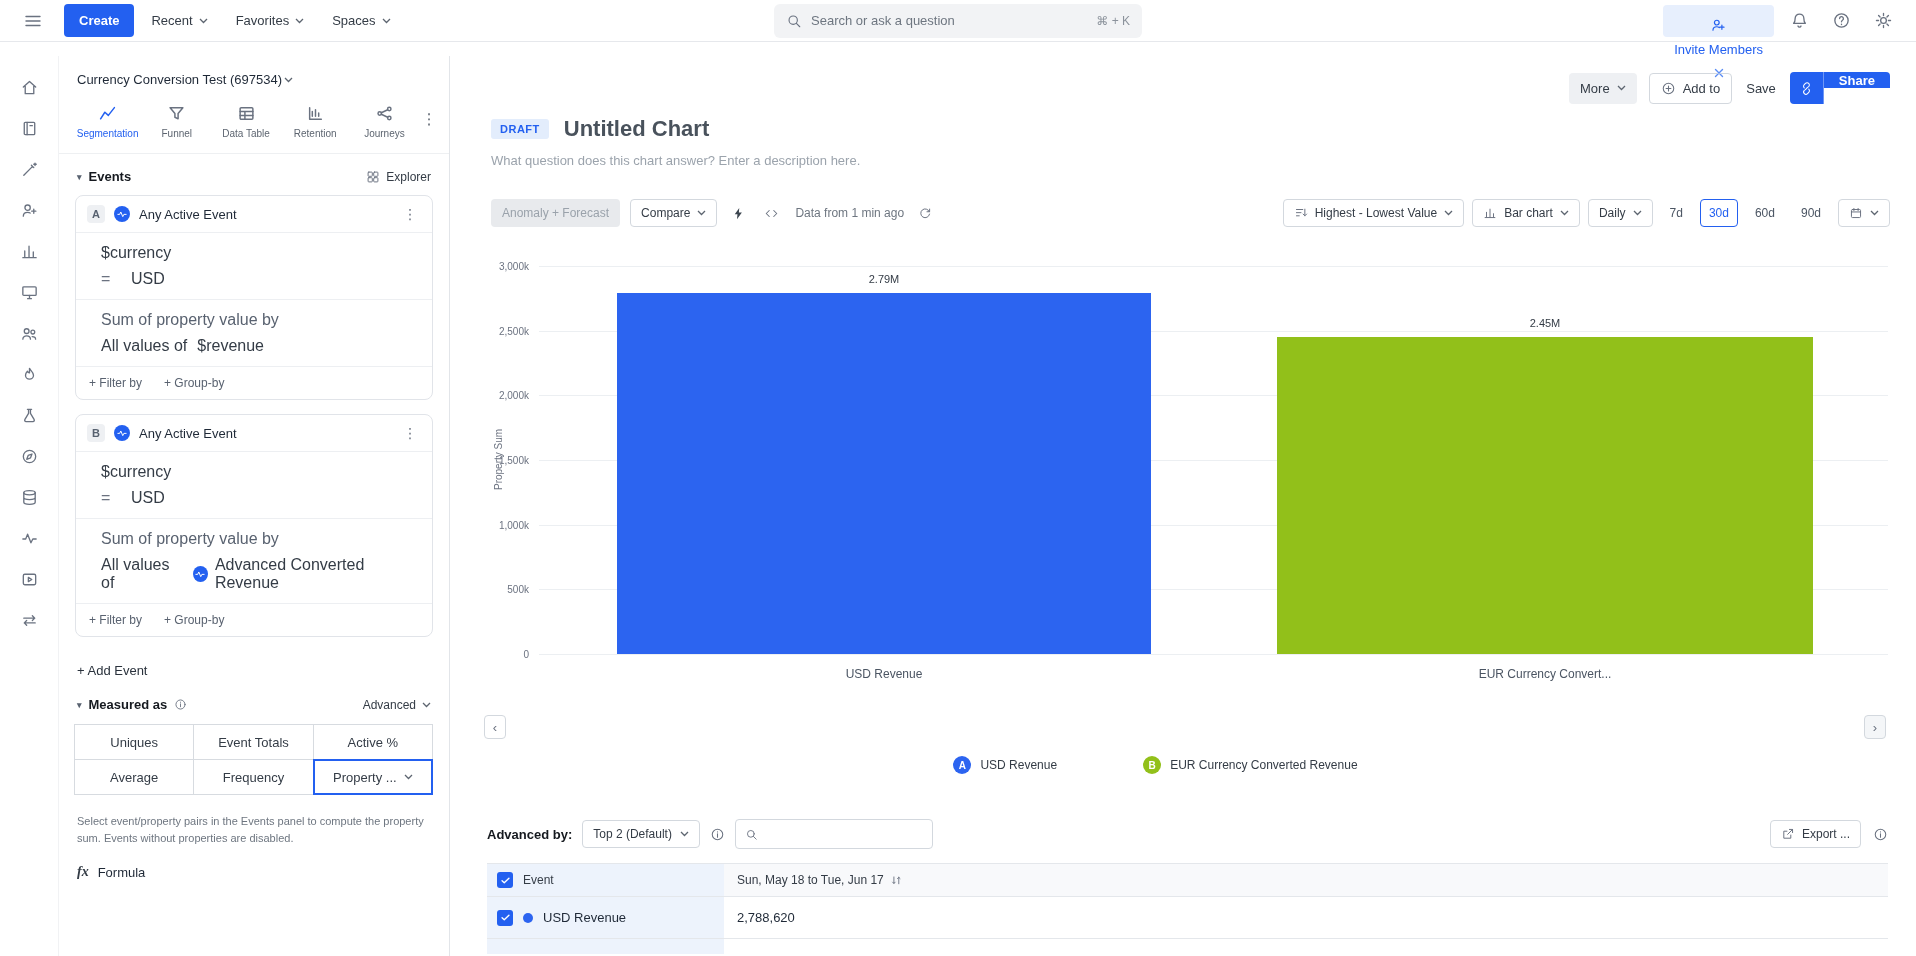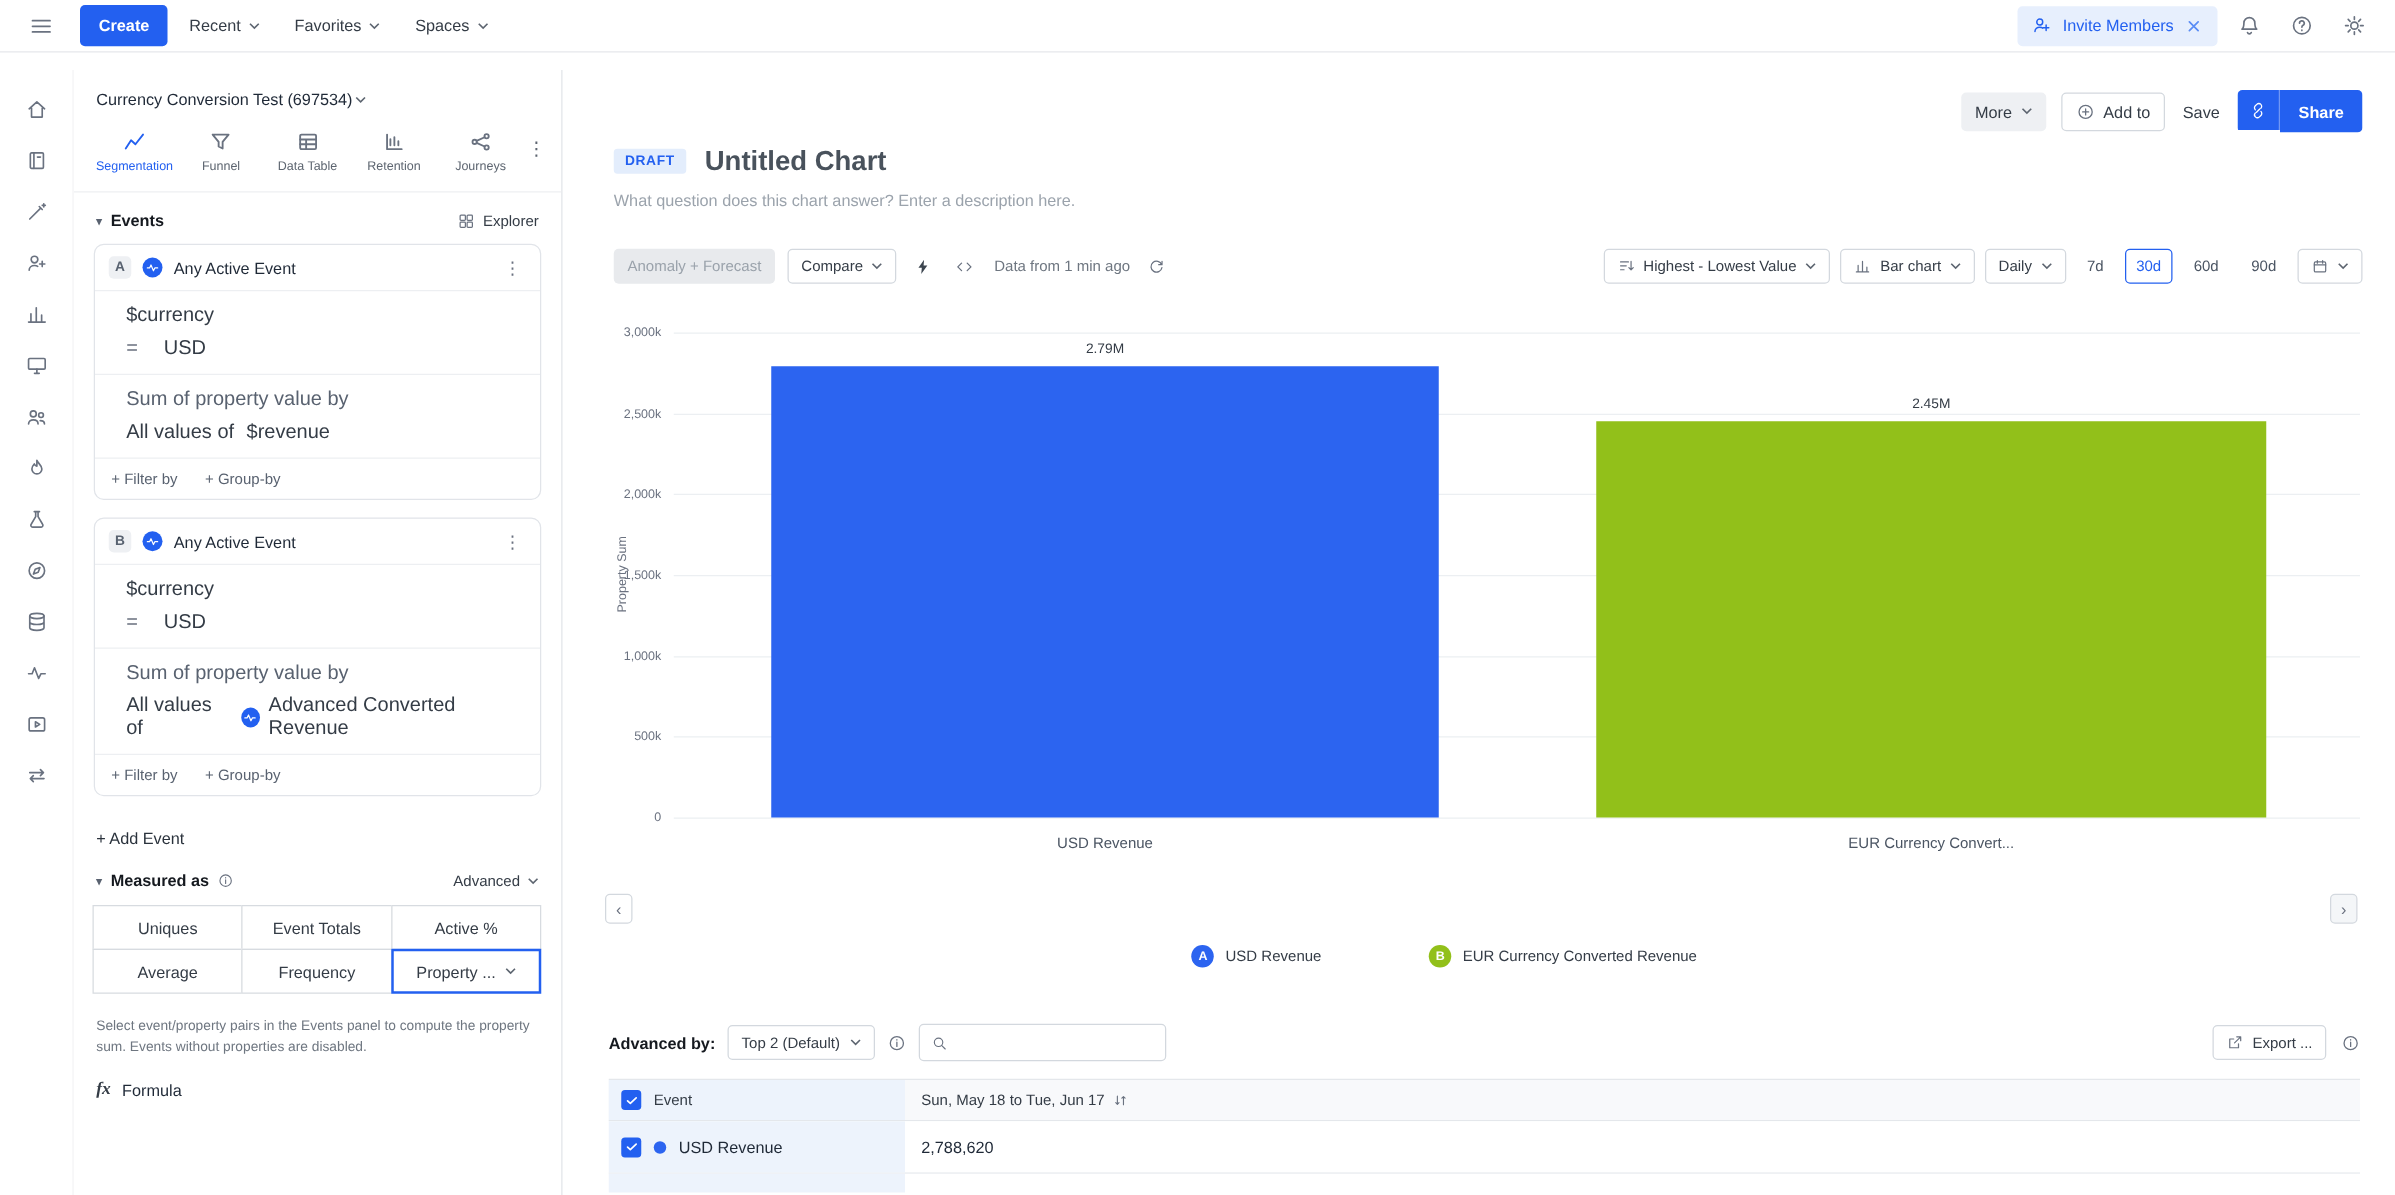"Search or ask a question" div.searchbar { html: none -> <div> <svg> <circle></circle> <path></path> </svg> <span>Search or ask a question</span> <span>⌘ + K</span> </div> }
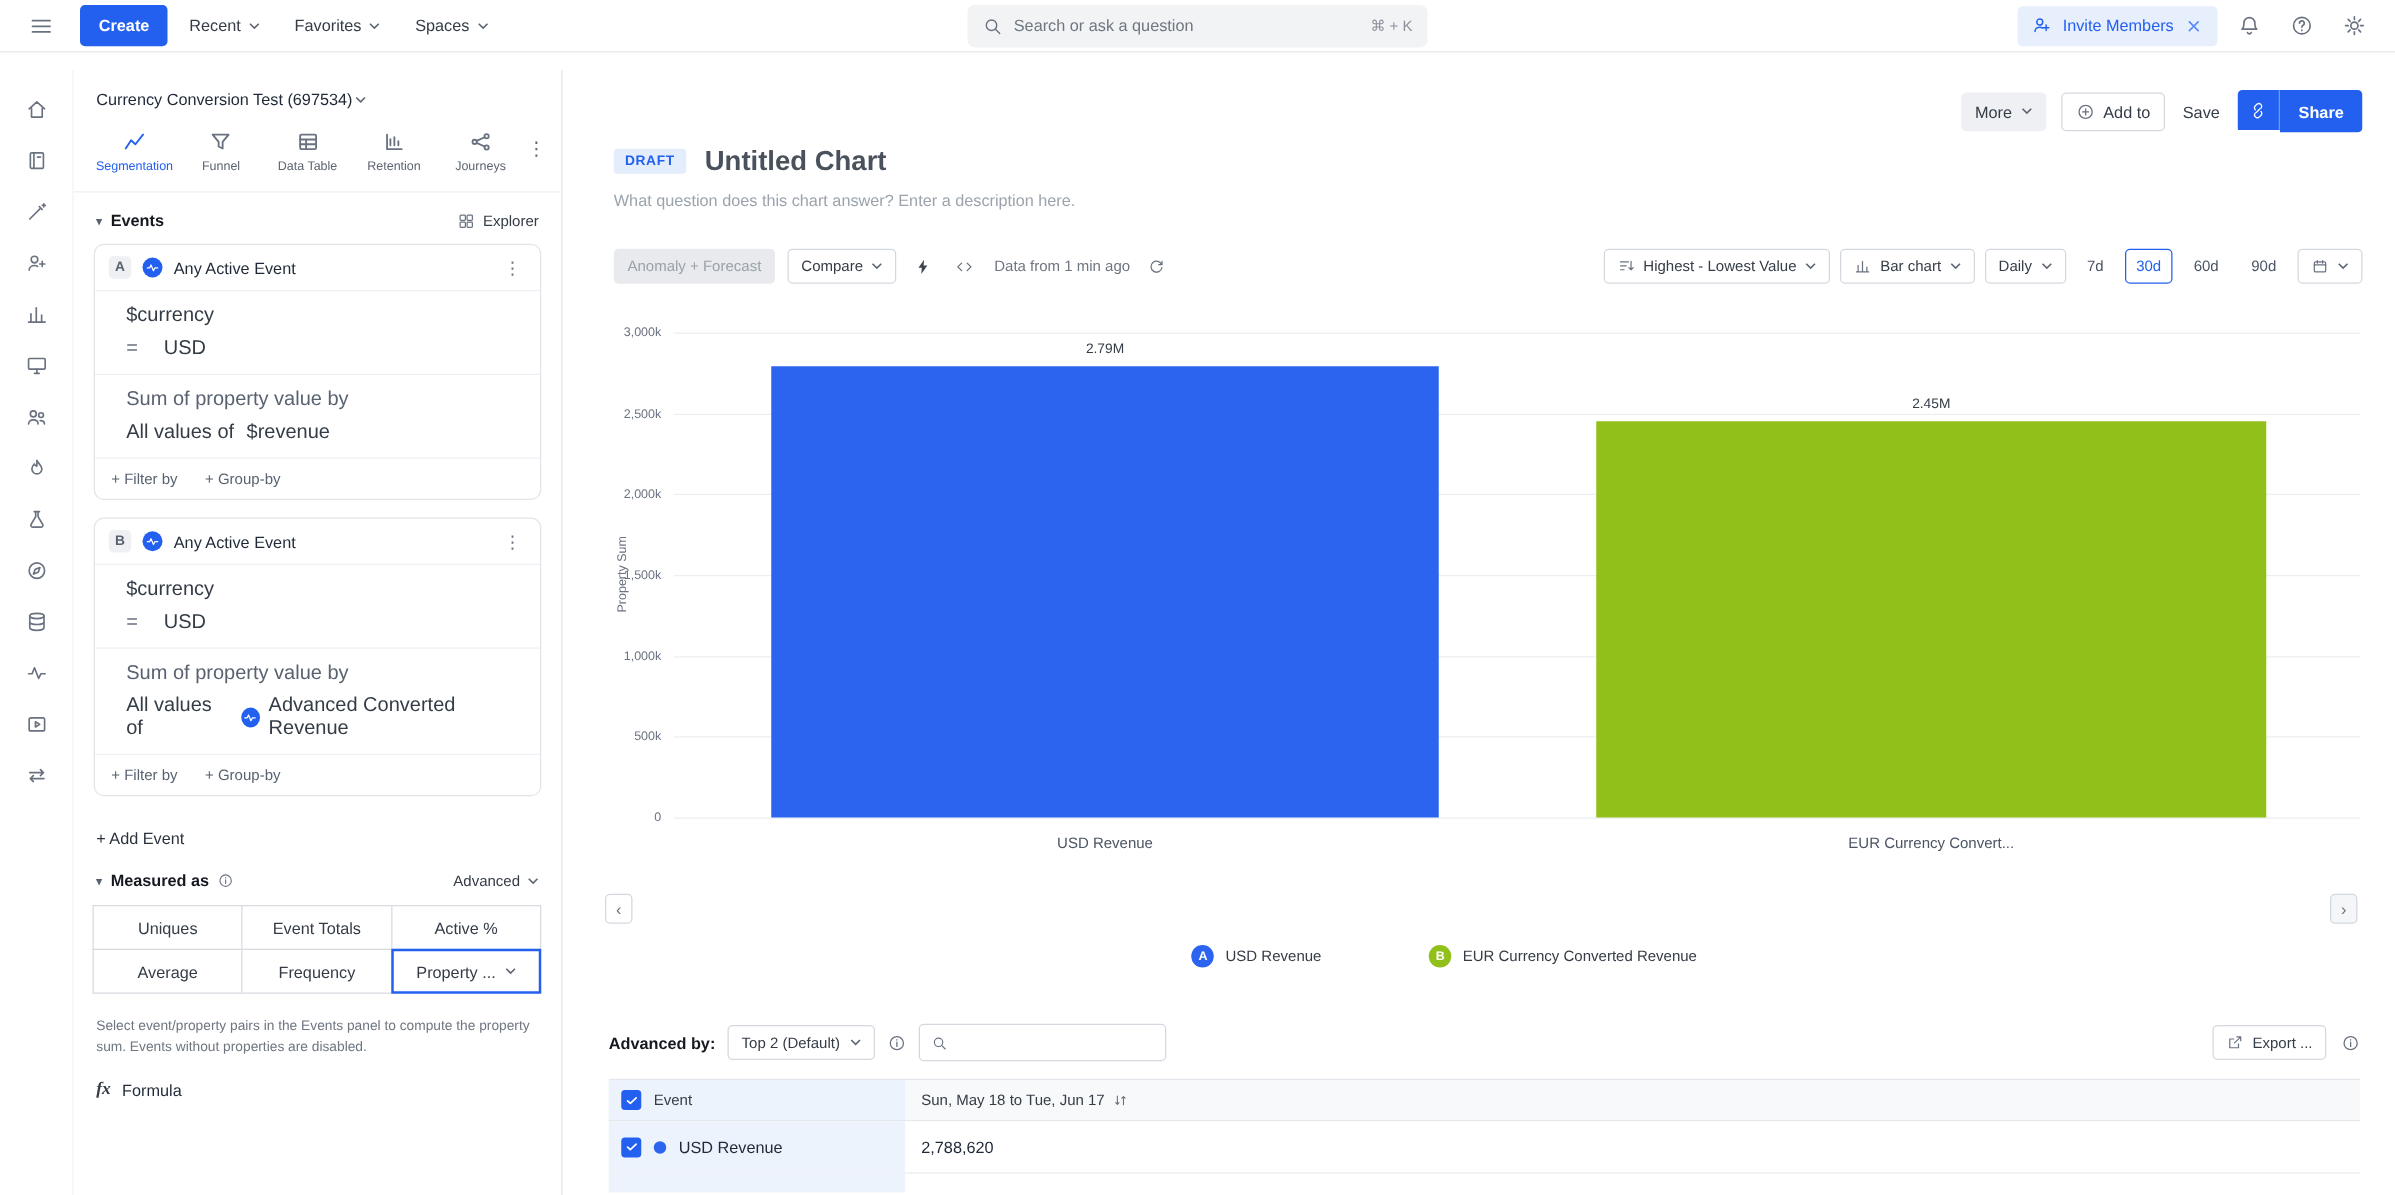"Invite Members" .invite { flex-direction: none -> column }
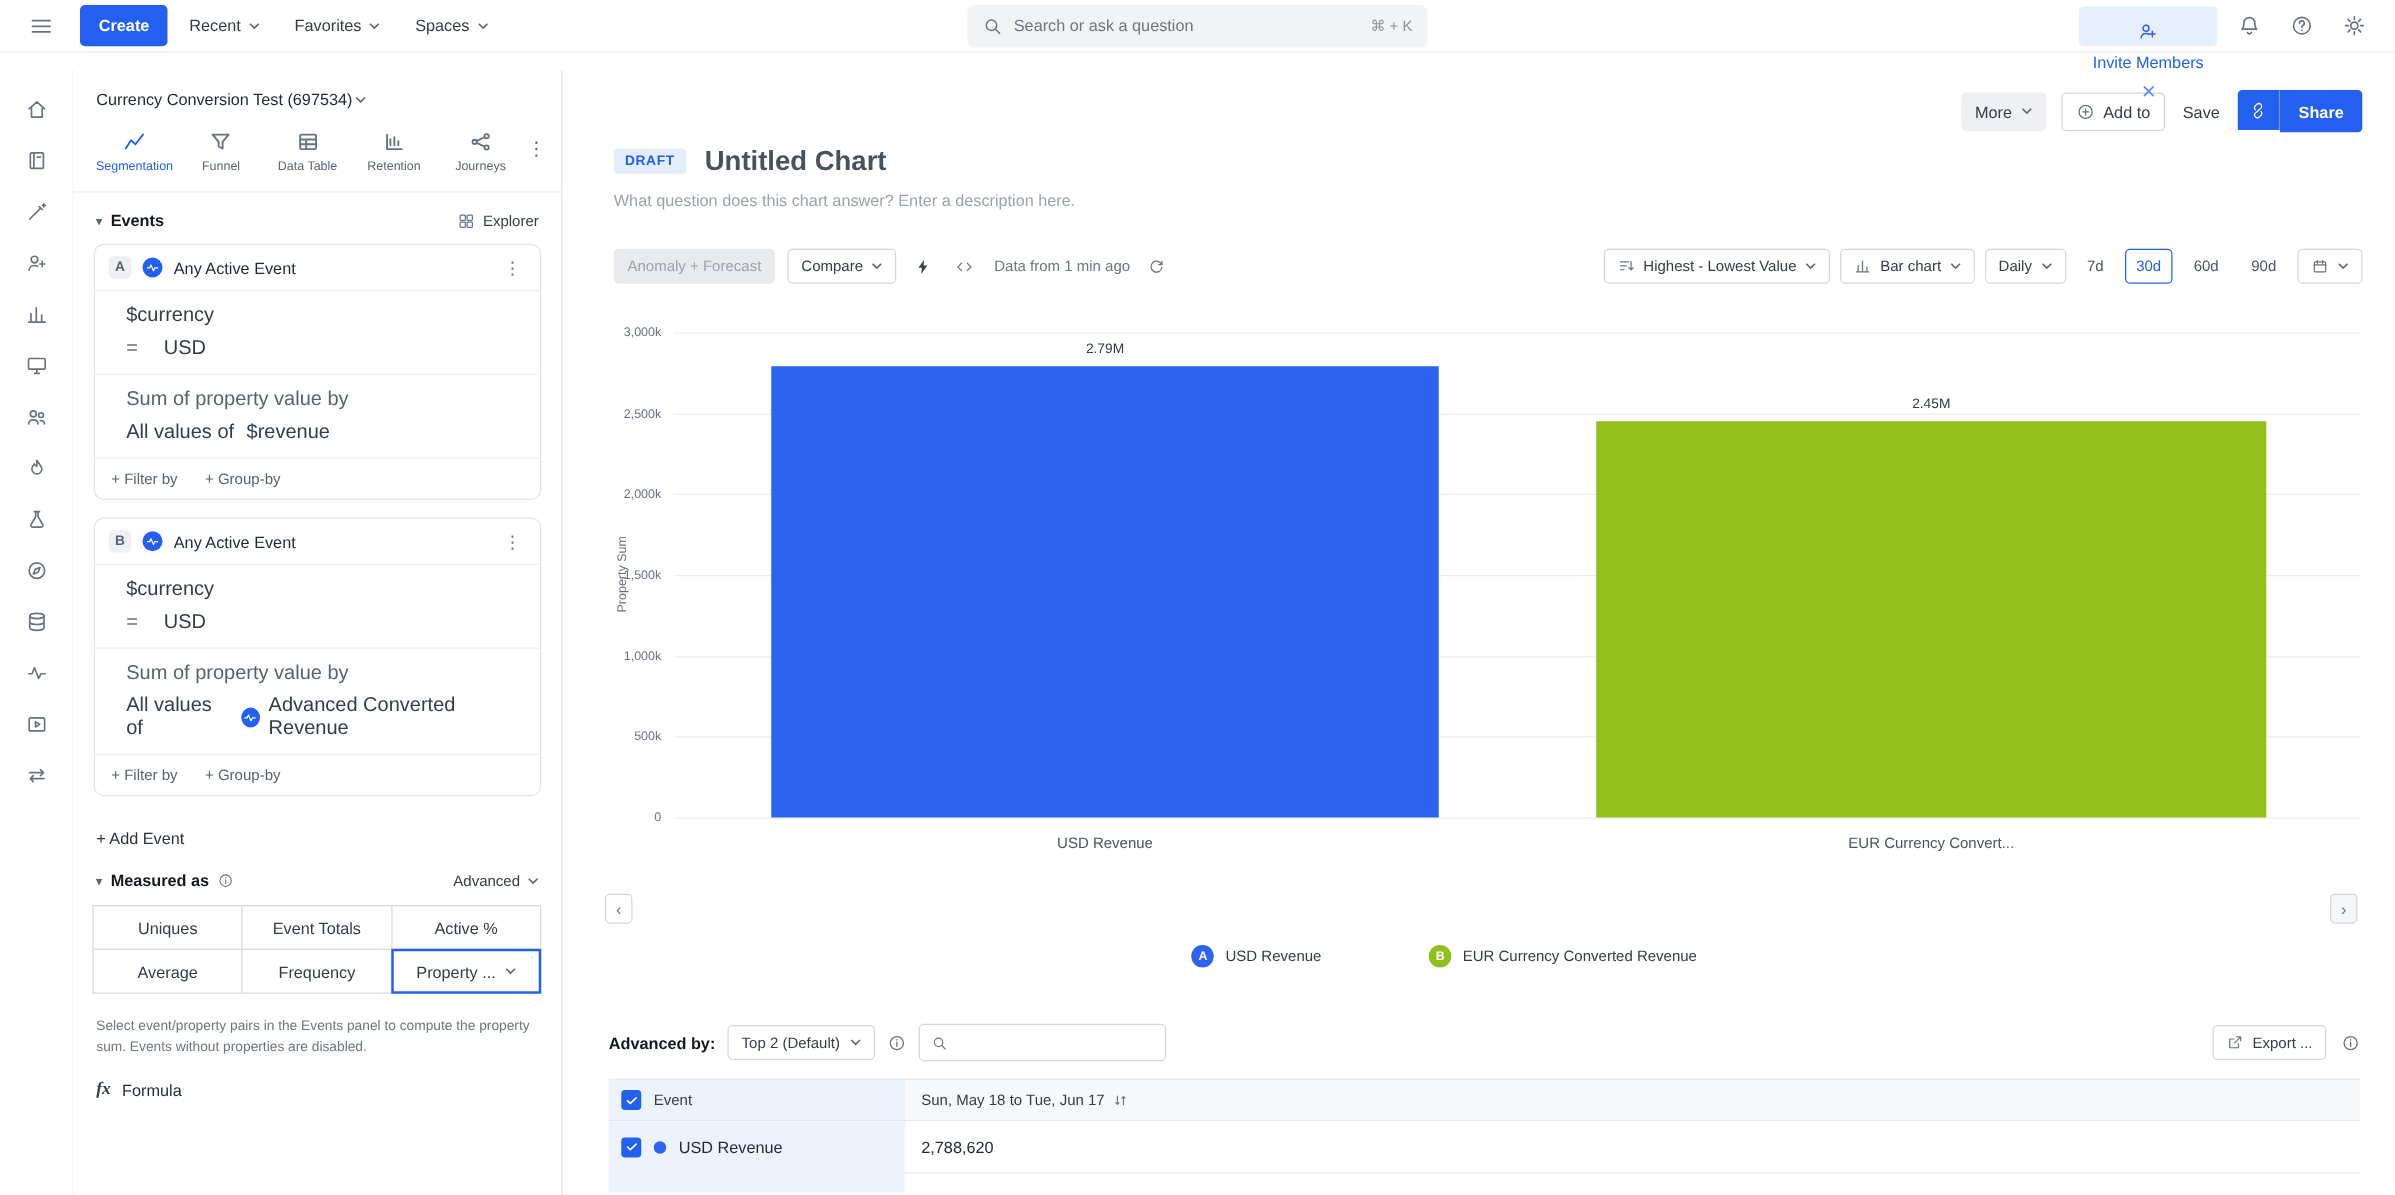"Share" .share-btn { height: 34px -> 16px }
